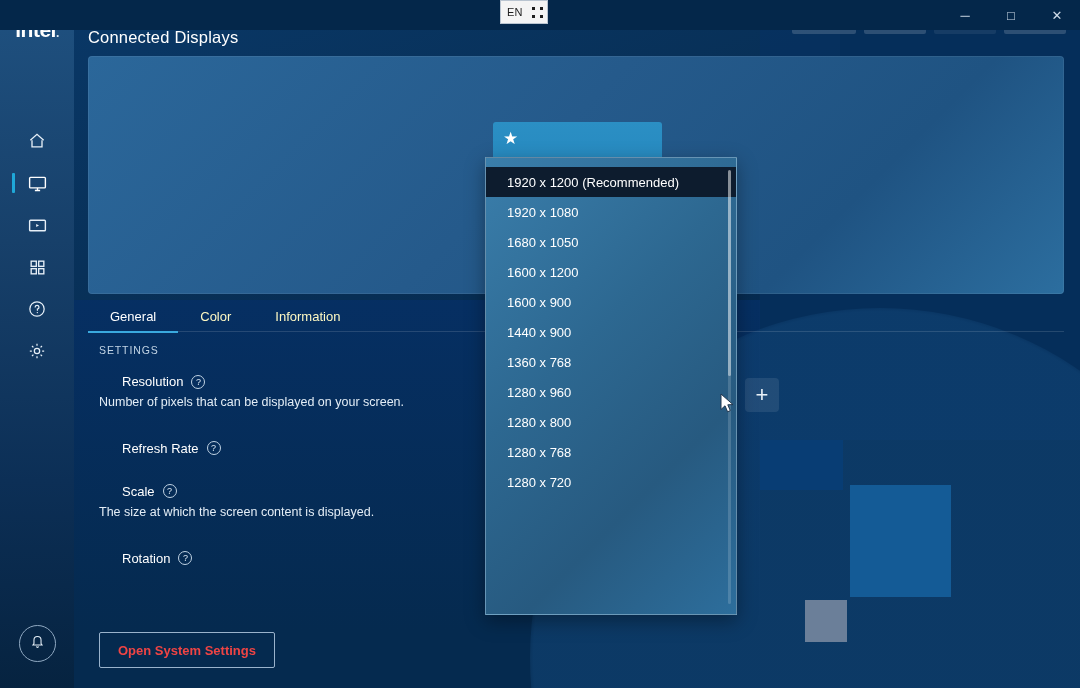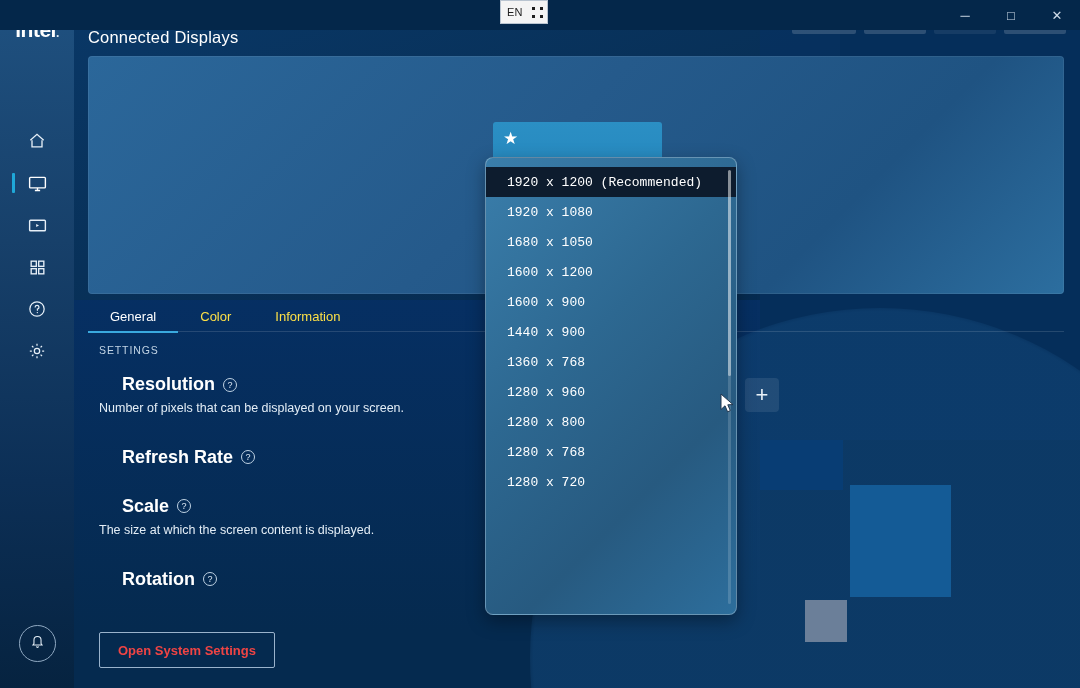"1920 x 1200 (Recommended)" .dropdown { border-radius: 8px -> 0; font-family: Liberation Mono, monospace -> none }
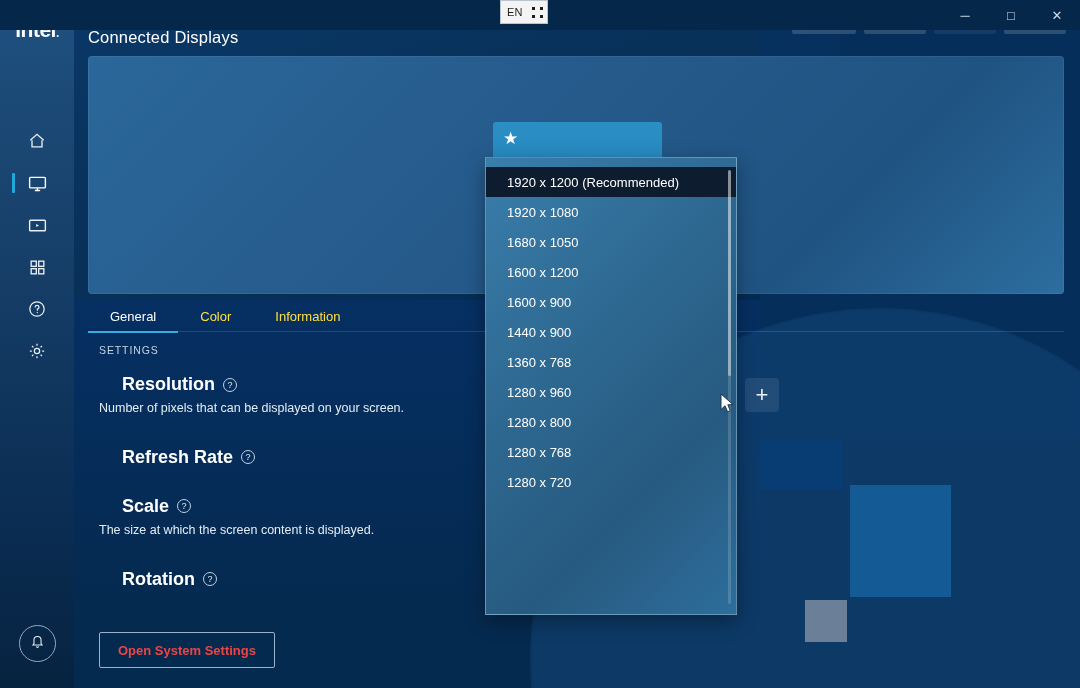"Color" .tab { color: #fde047 -> #fef9c3 }
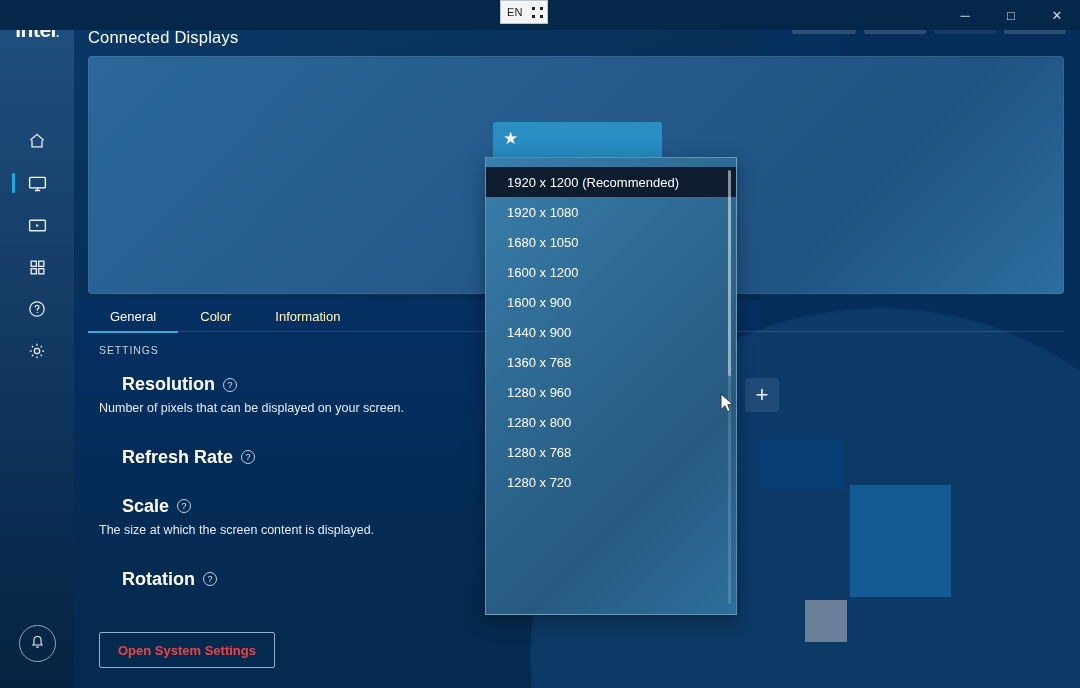"Resolution" .setting-title { font-size: 18px -> 13px; font-weight: bold -> normal }
